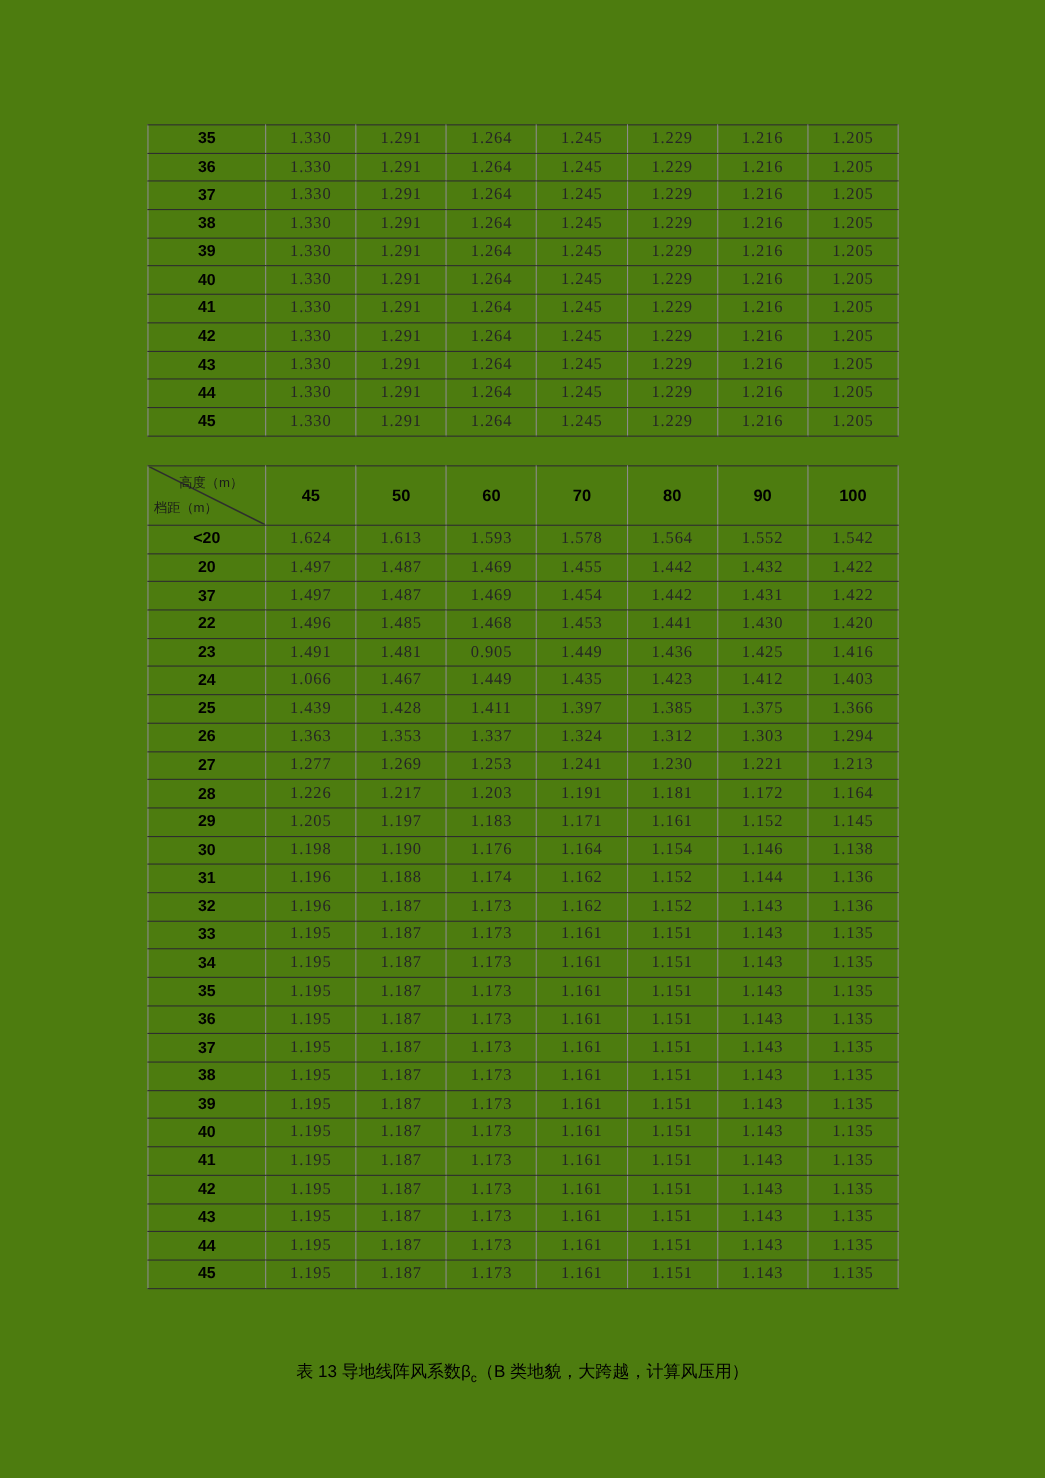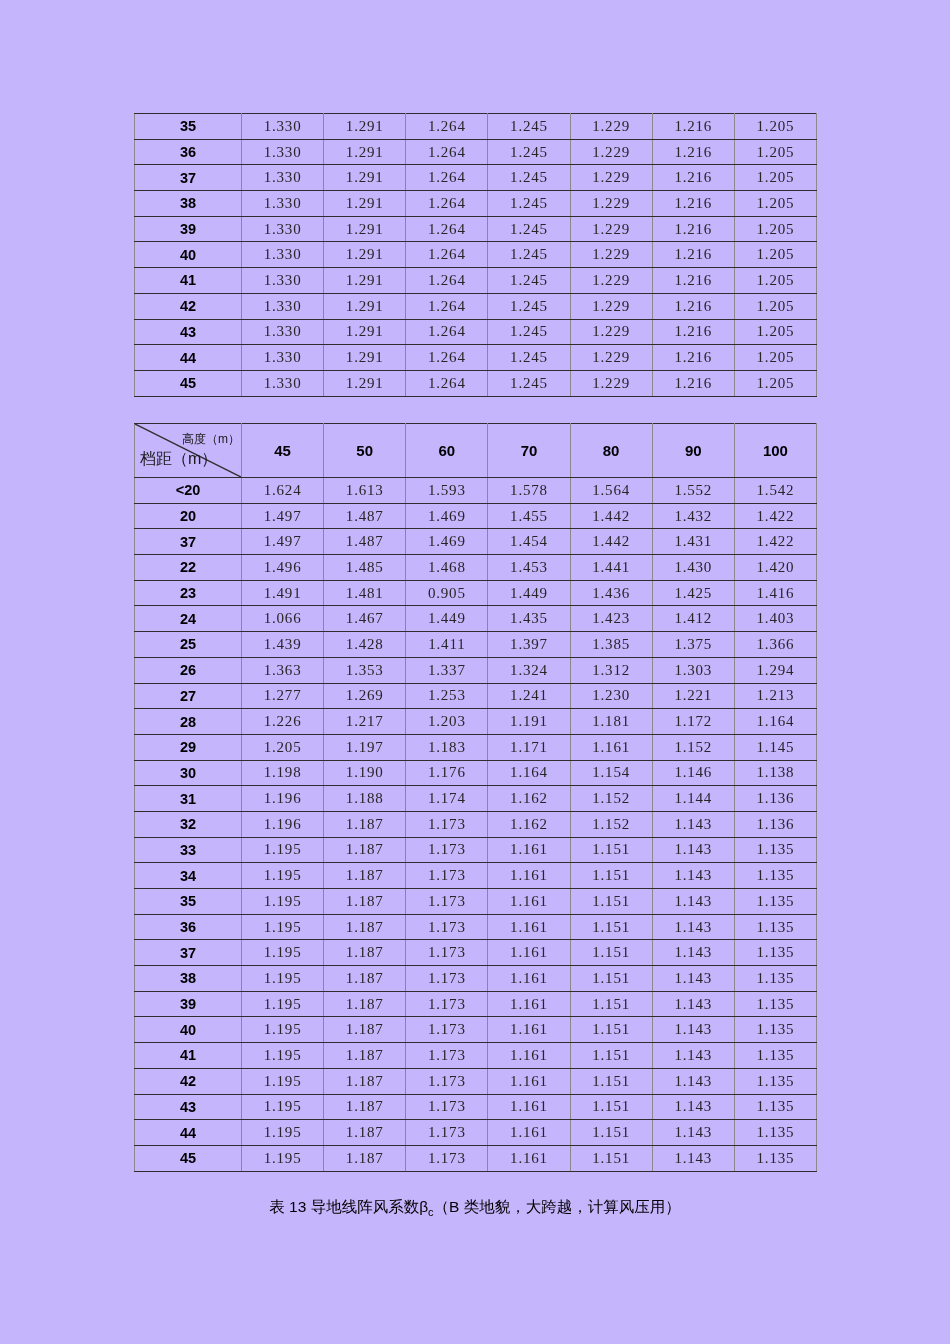"35" .page { background: #c4b5fd -> #4d7c0f }
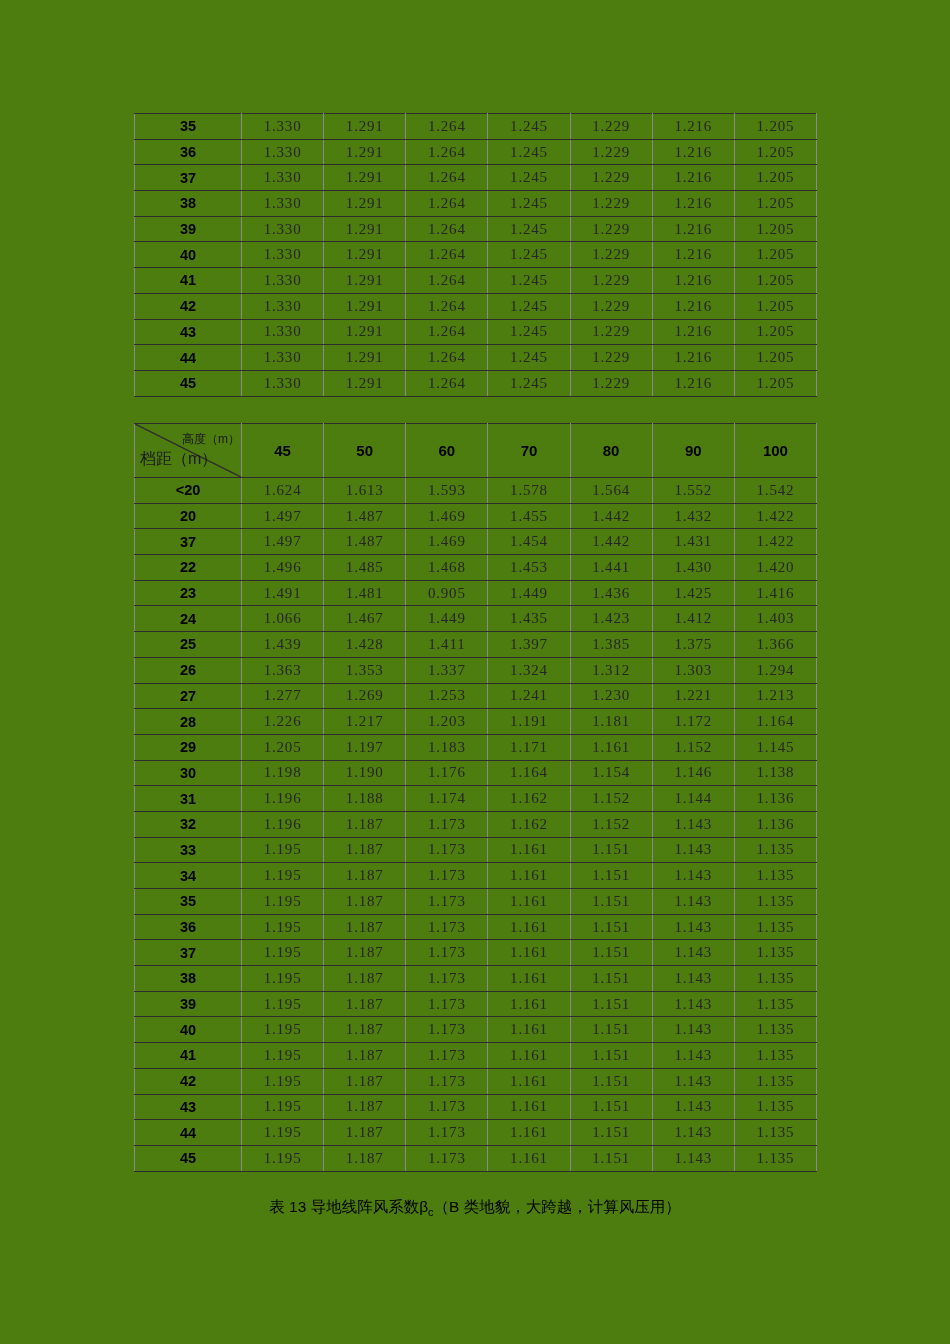"高度（m）" .corner-top { right: 1px -> 20px }
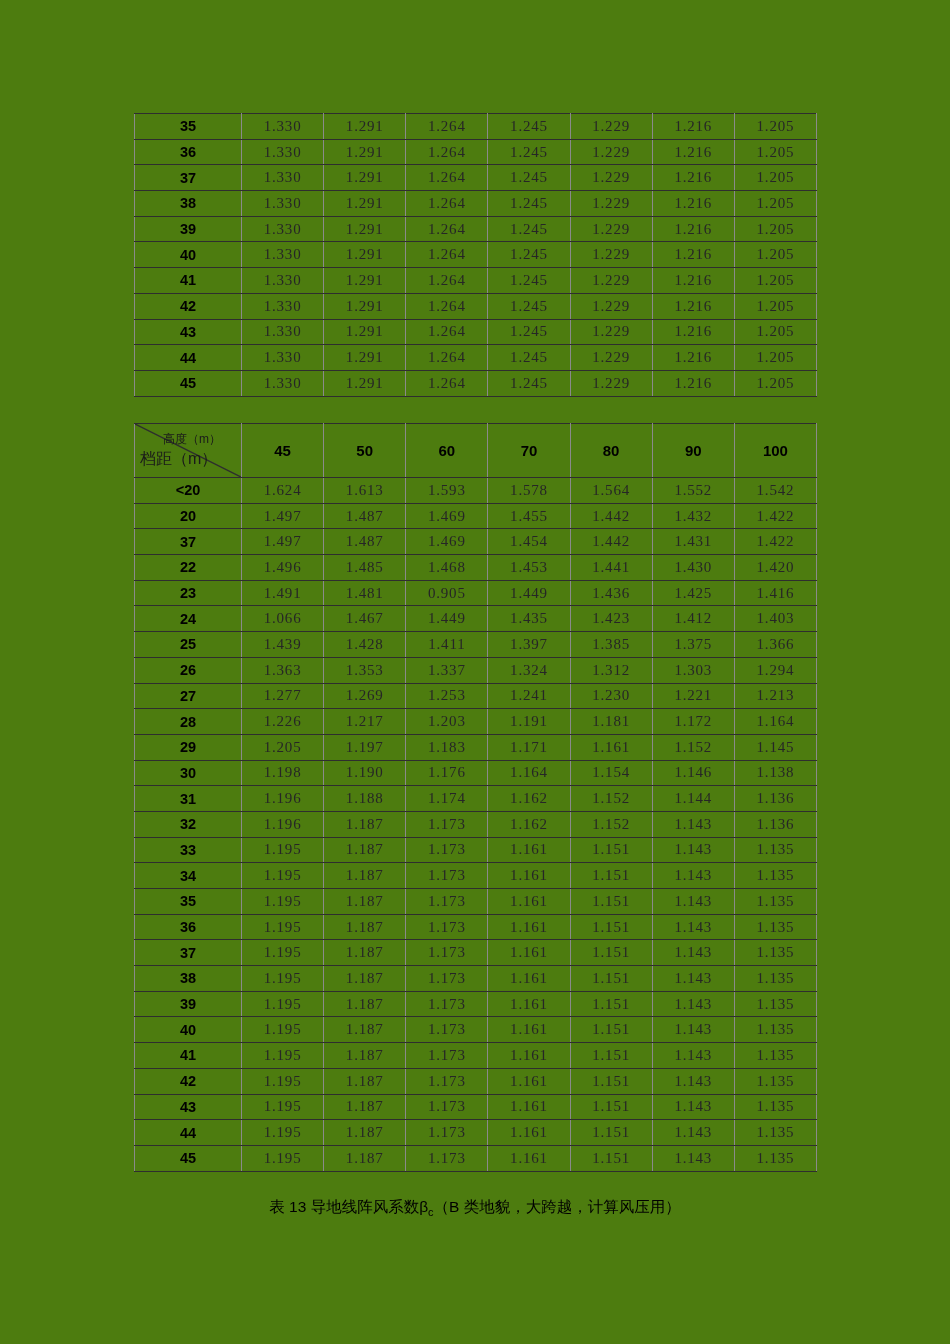"档距（m）" .corner-bottom { font-size: 16px -> 12px }
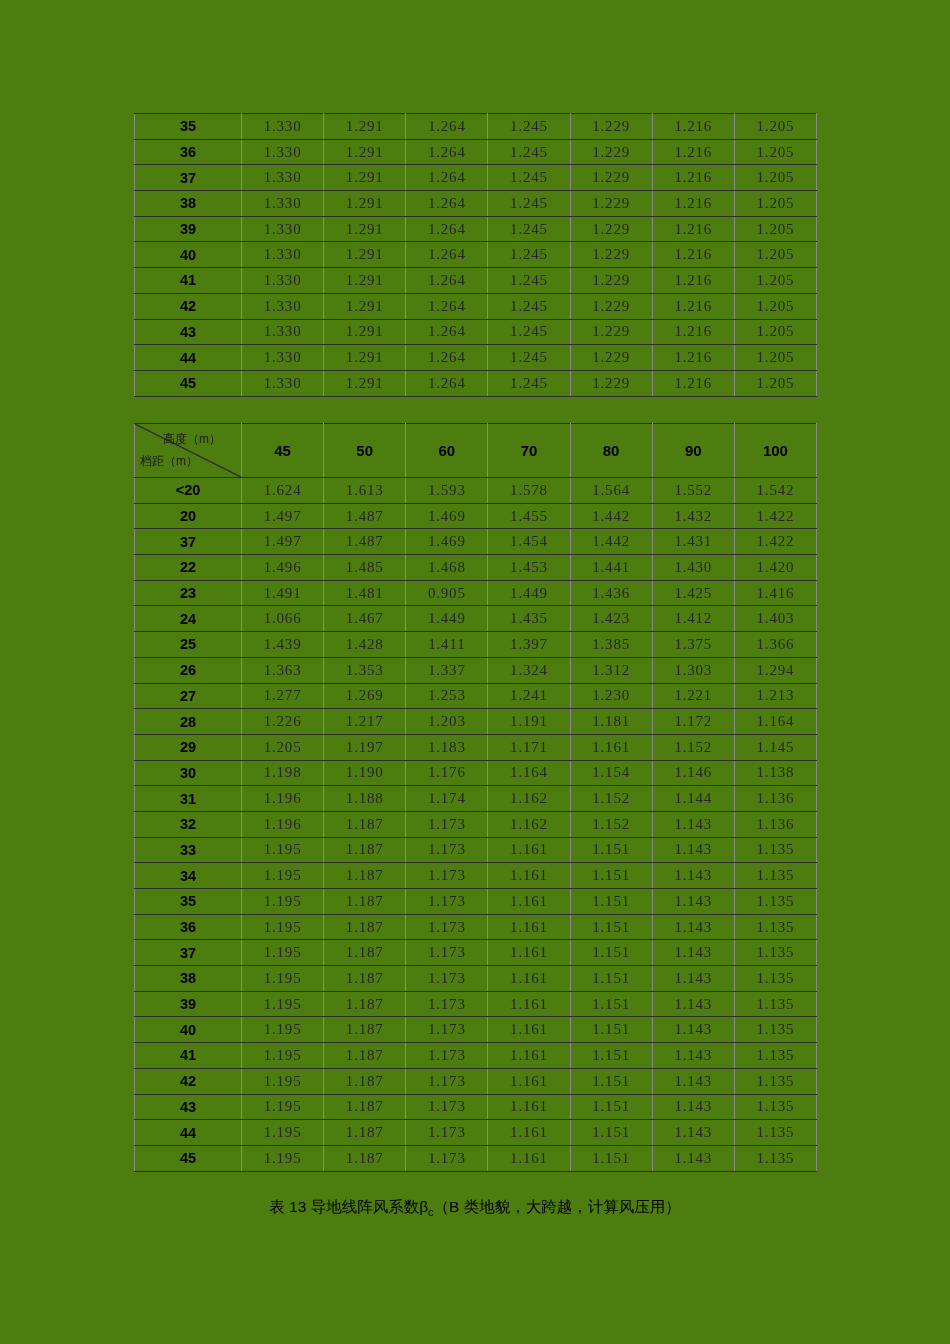"表 13 导地线阵风系数βc（B 类地貌，大跨越，计算风压用）" .caption { top: 1197px -> 1237px }
